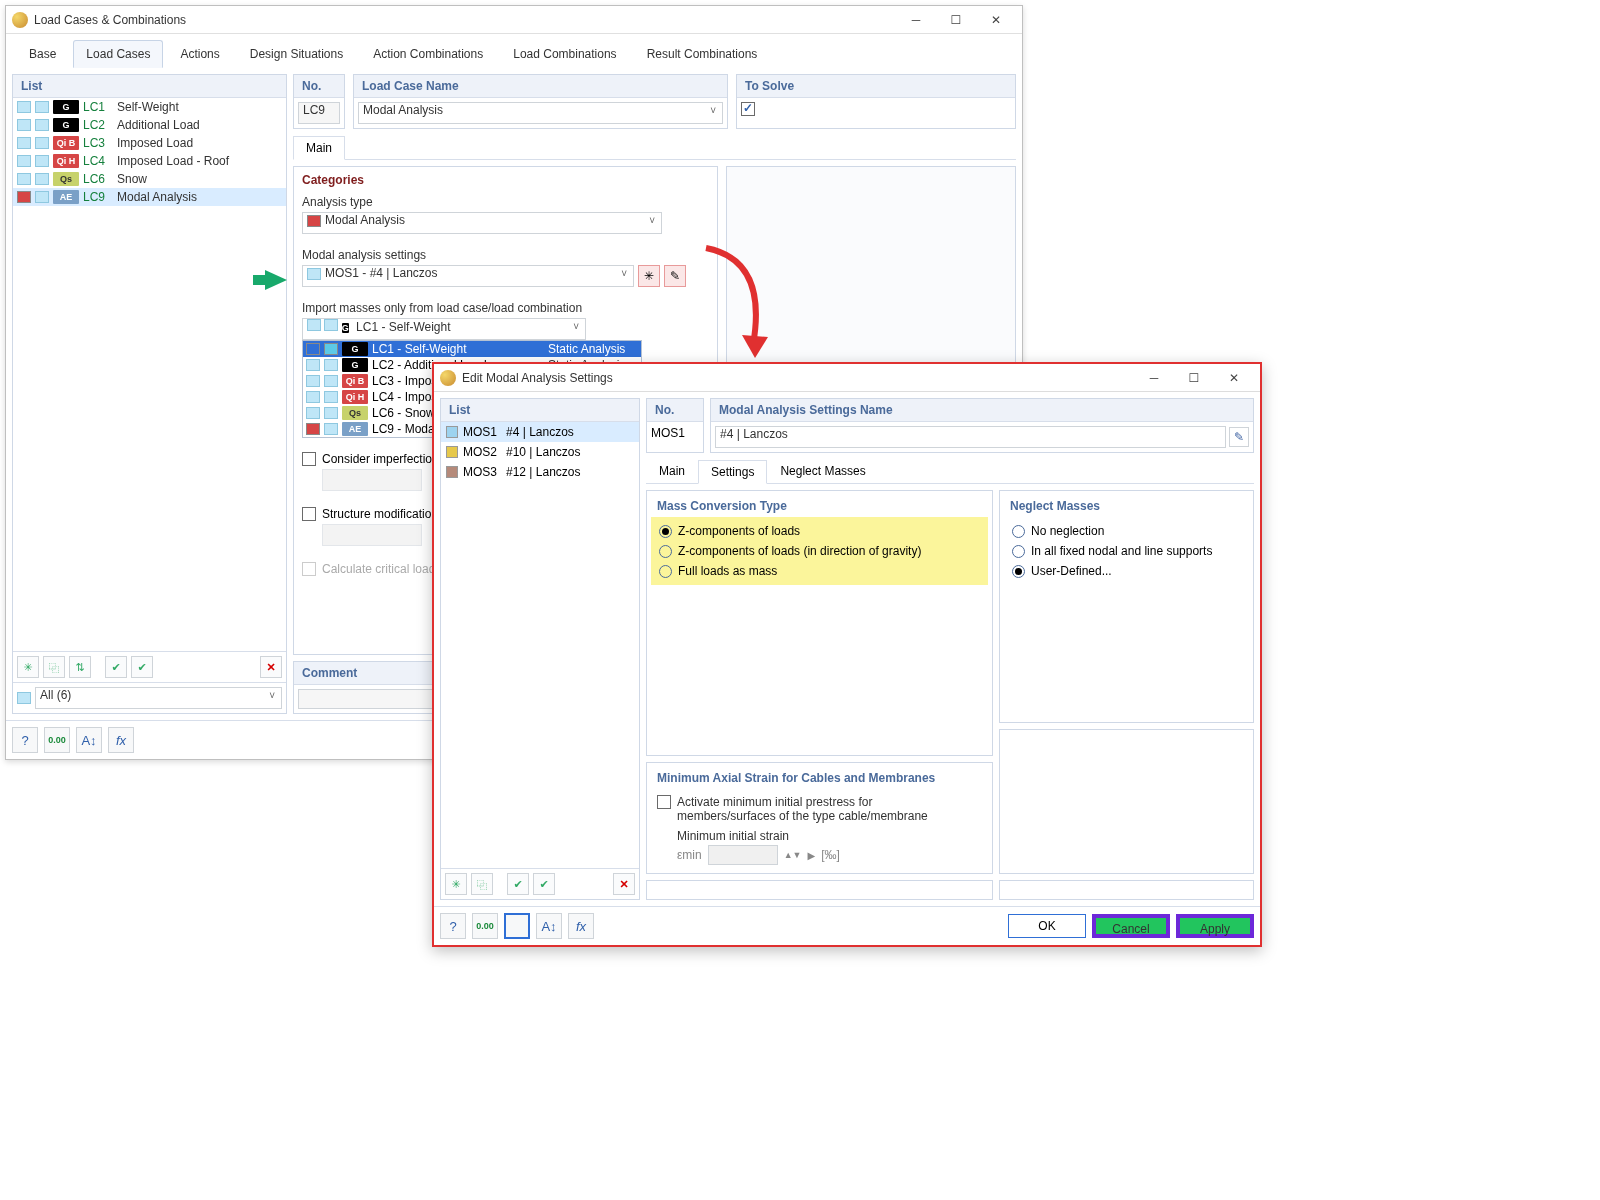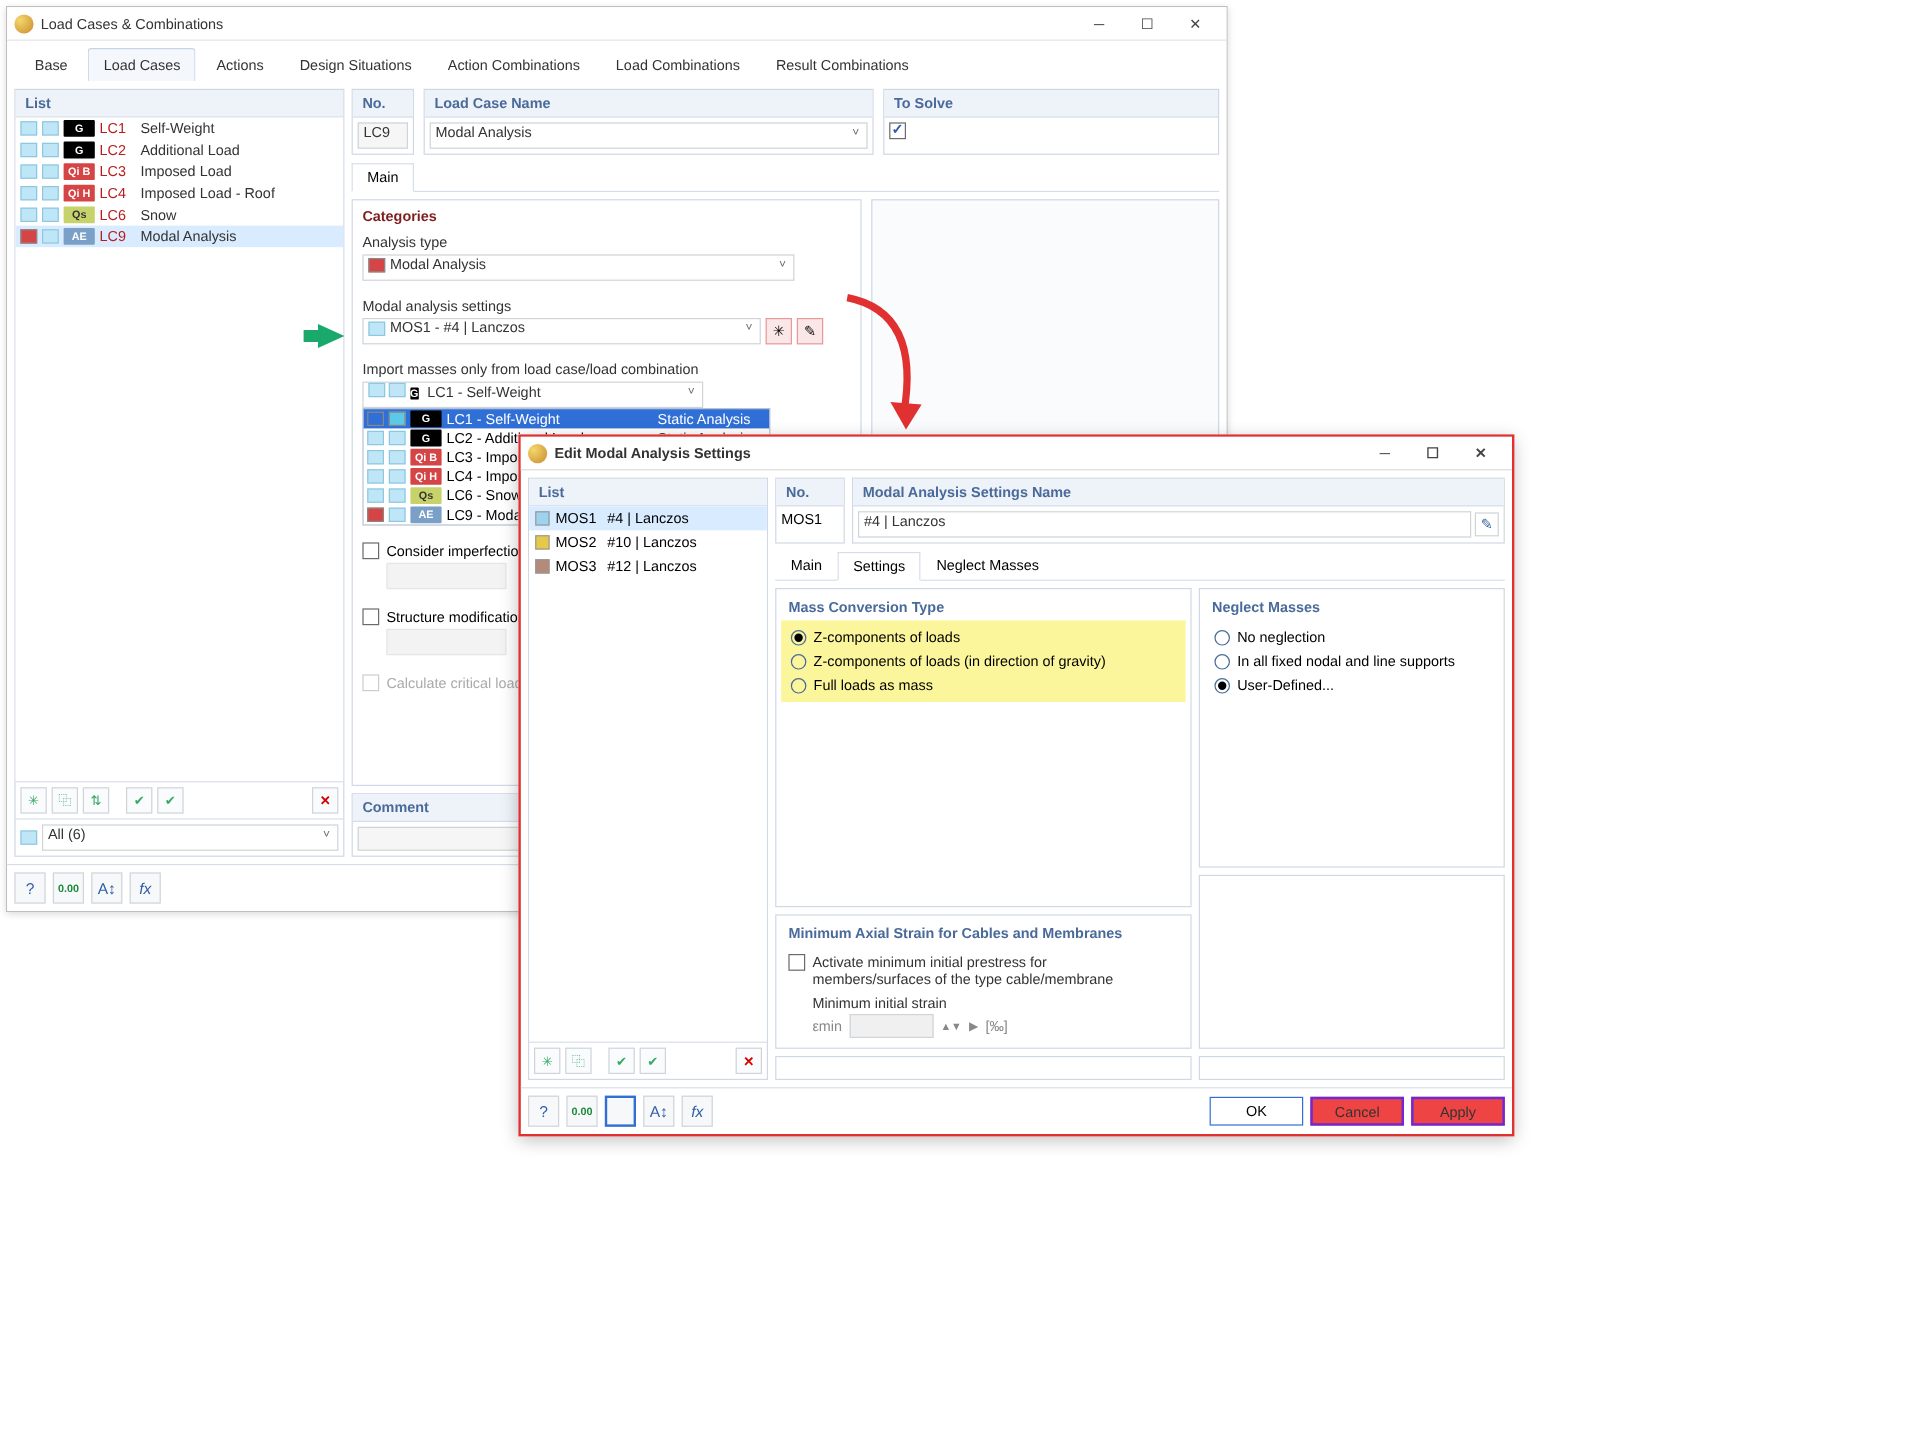"LC1" .lc-row .lcid { color: #b91c1c -> #15803d }
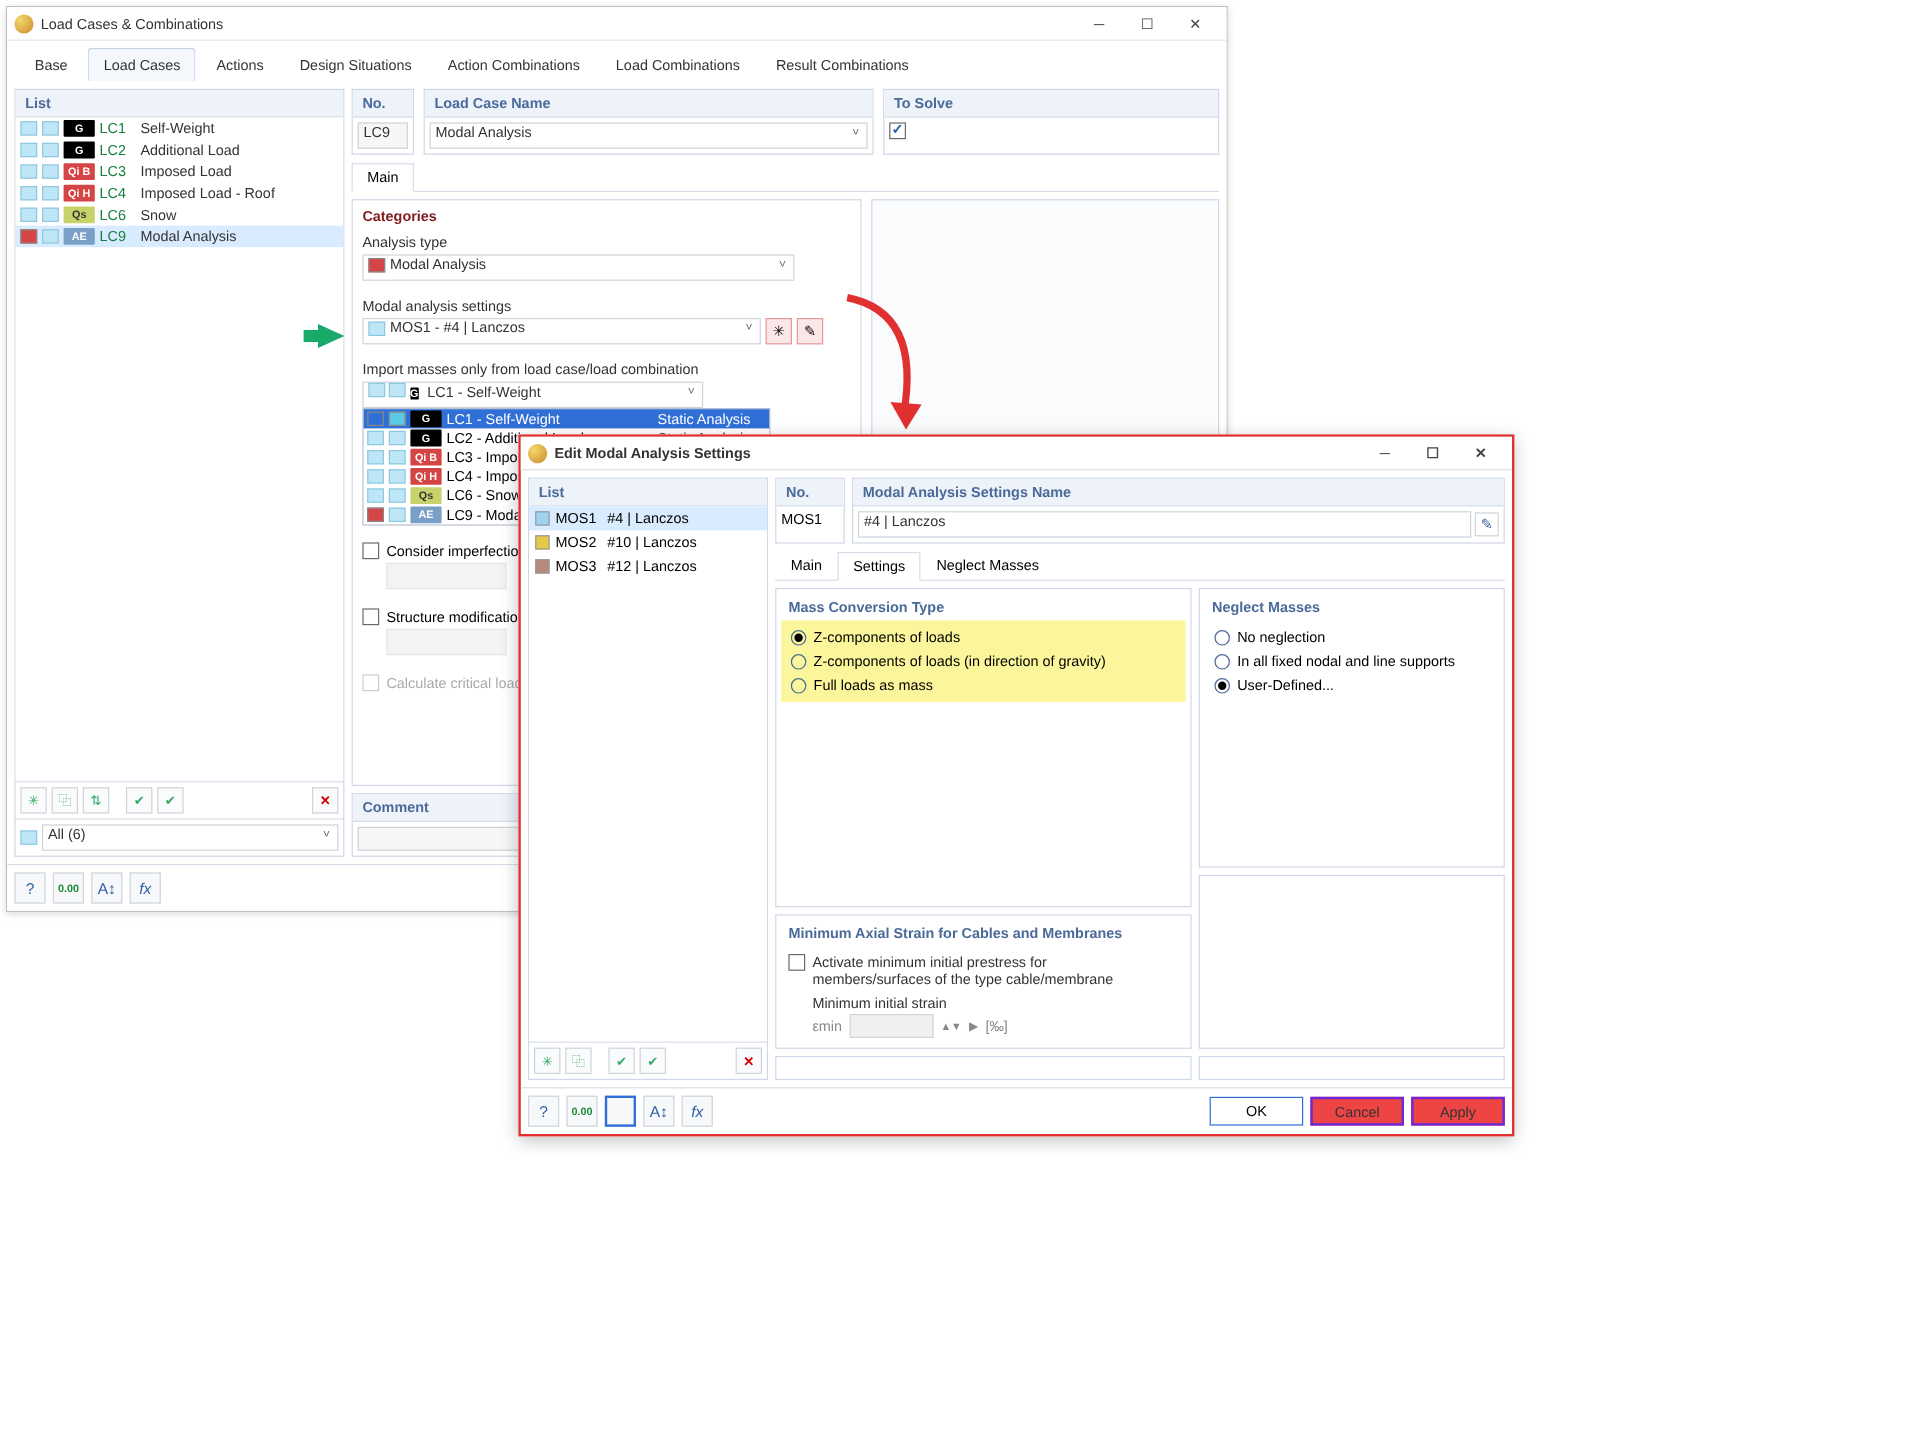"Edit Modal Analysis Settings" .dialog2 .titlebar { font-weight: bold -> none }
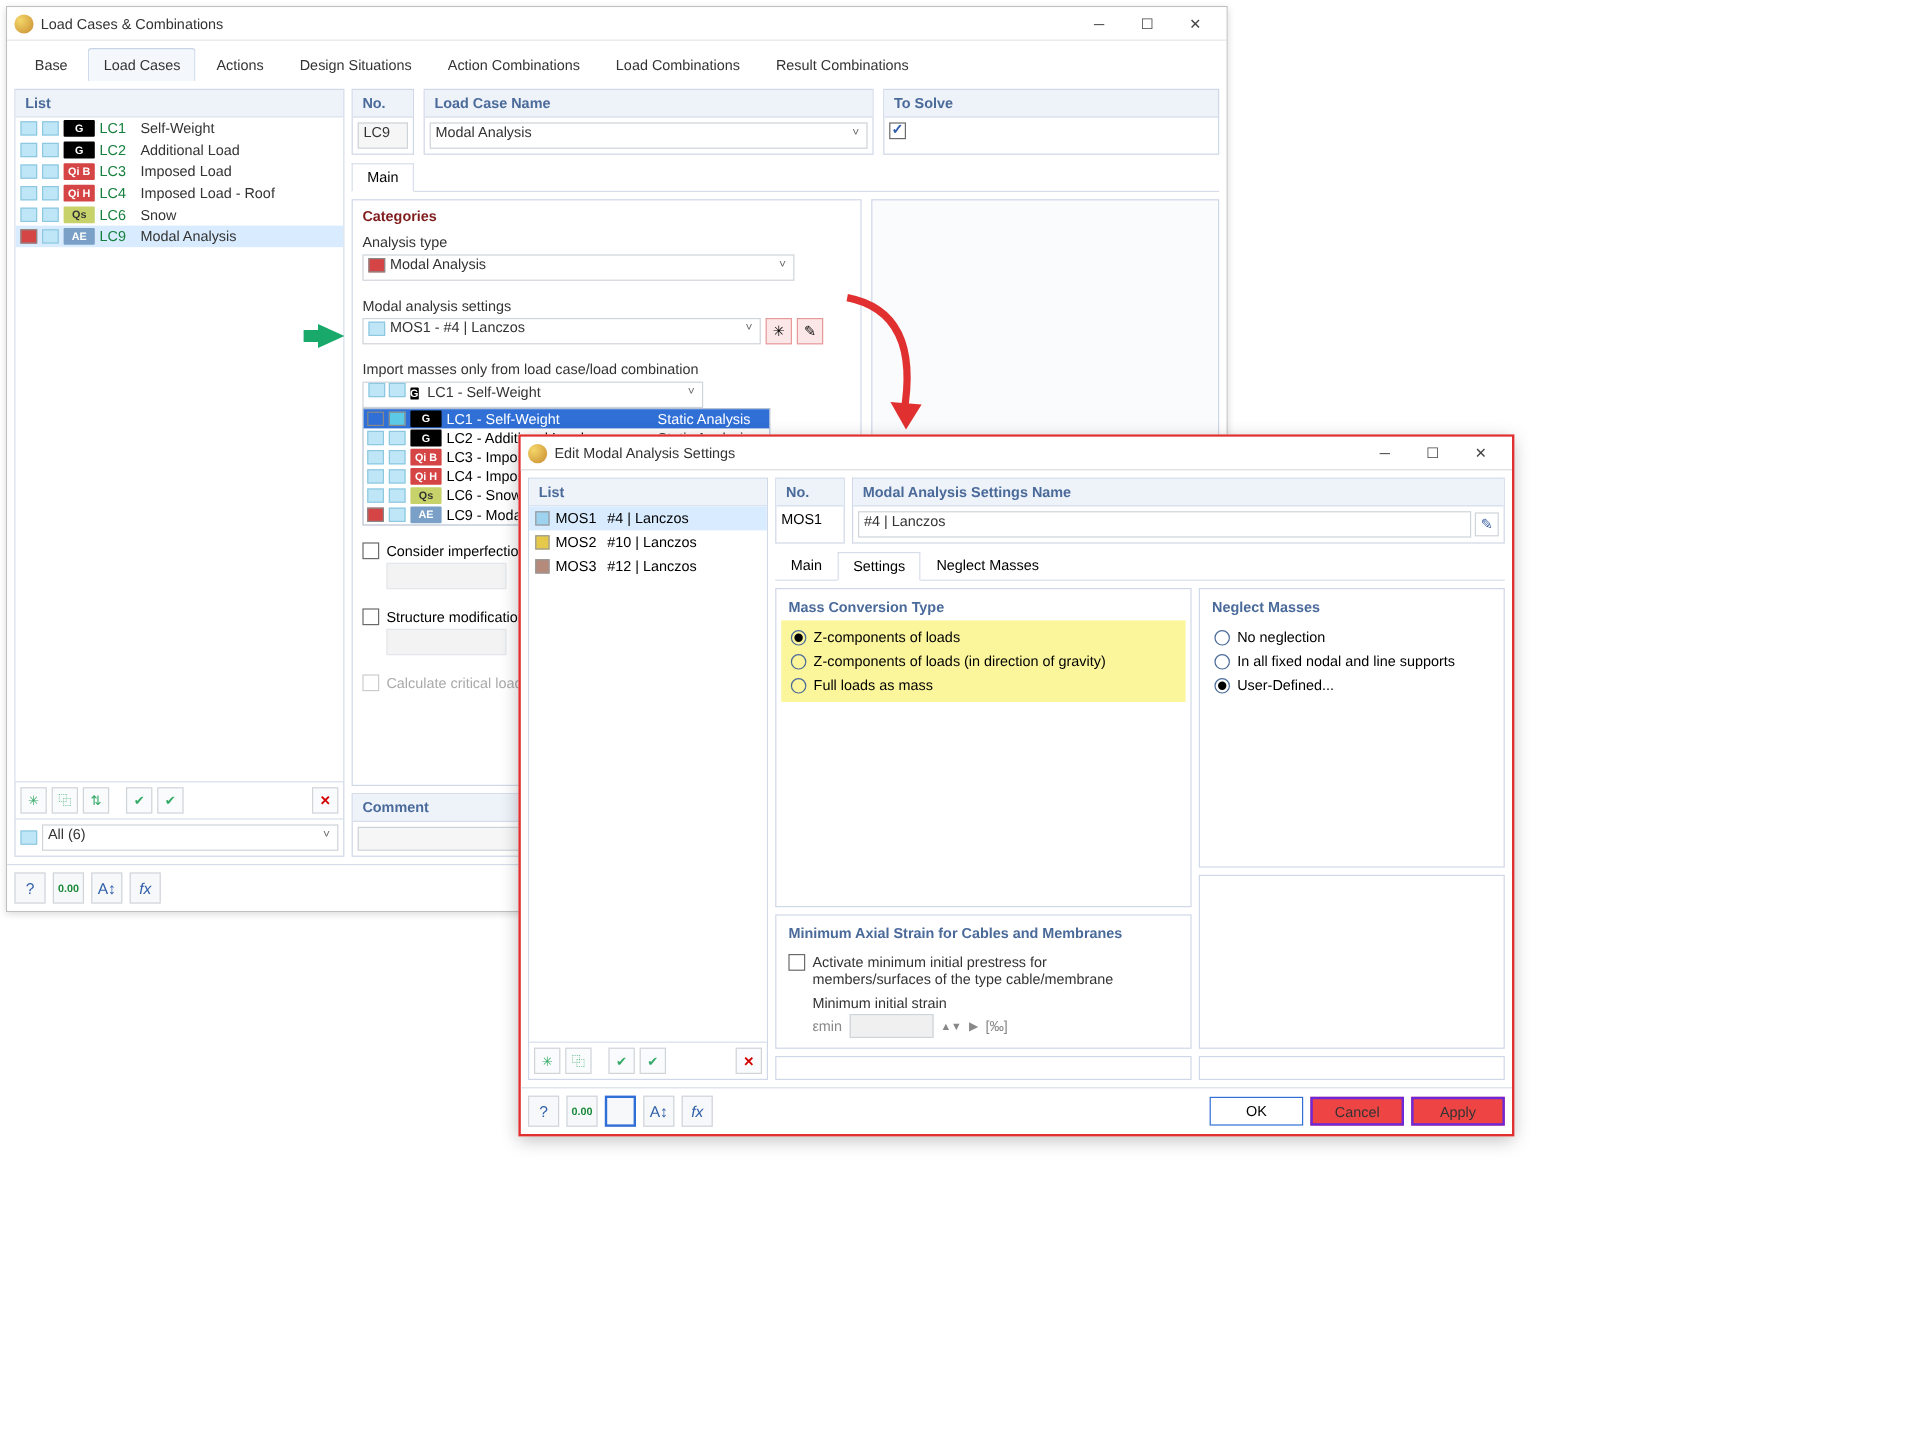"Cancel" .btn { background: #ef4444 -> #22c55e; border: 2px solid #6d28d9 -> 4px solid #6d28d9 }
